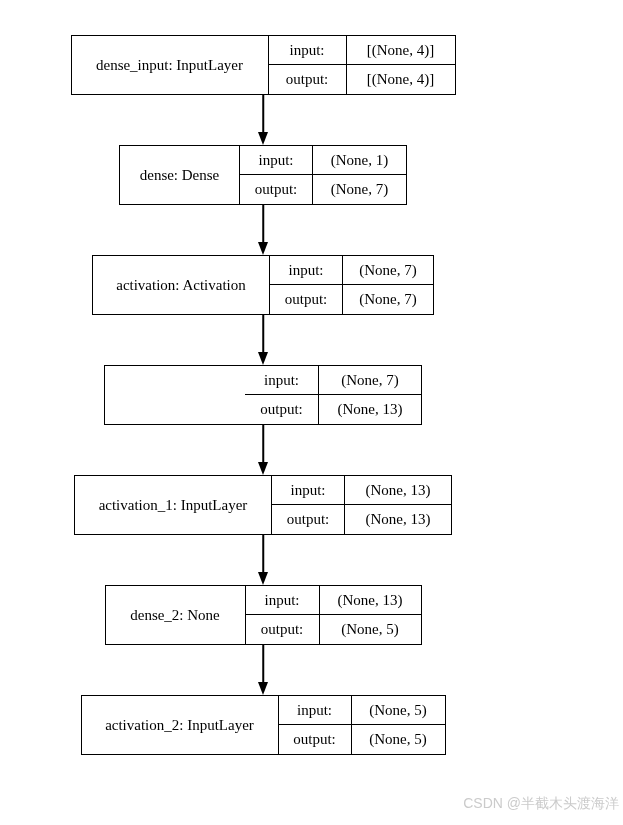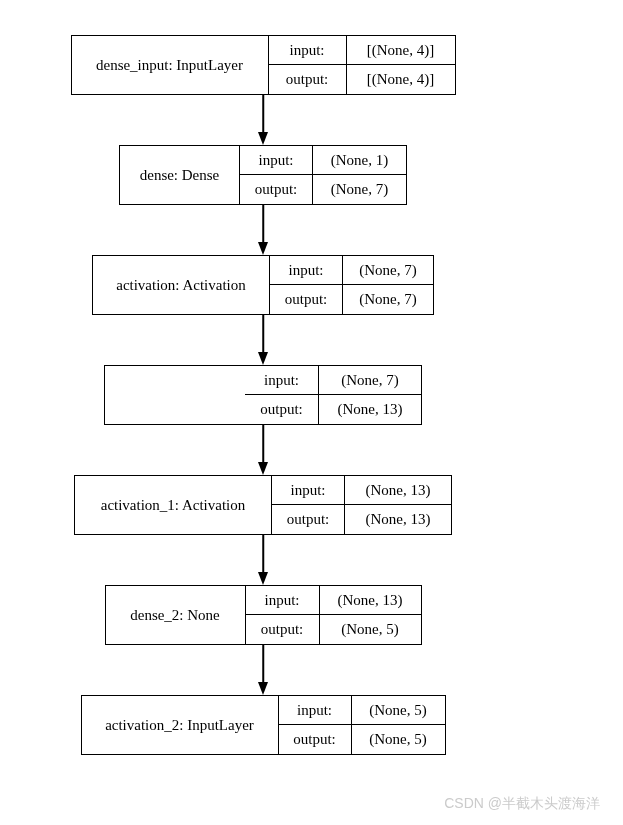"activation_1: Activation" div.cell { text: Activation -> InputLayer }
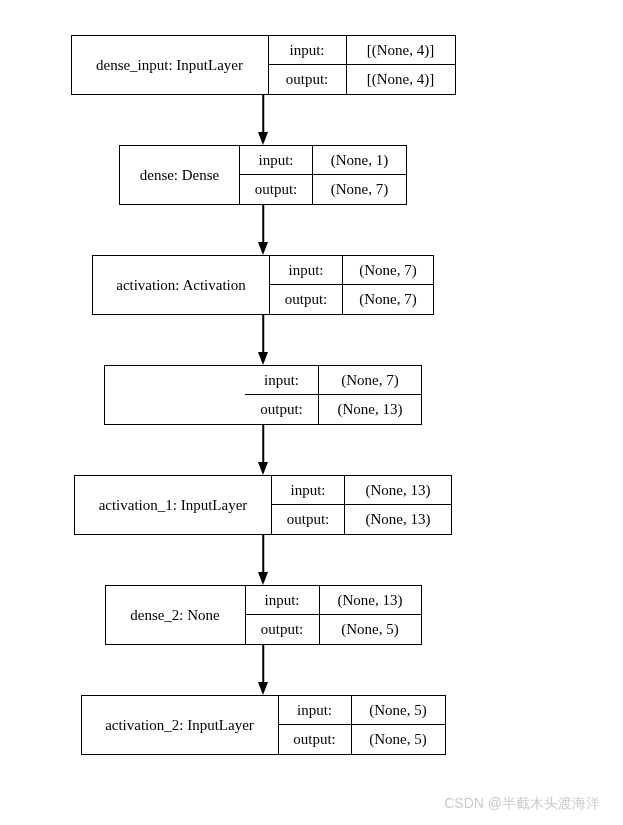"CSDN @半截木头渡海洋" .watermark { right: 23px -> 4px }
